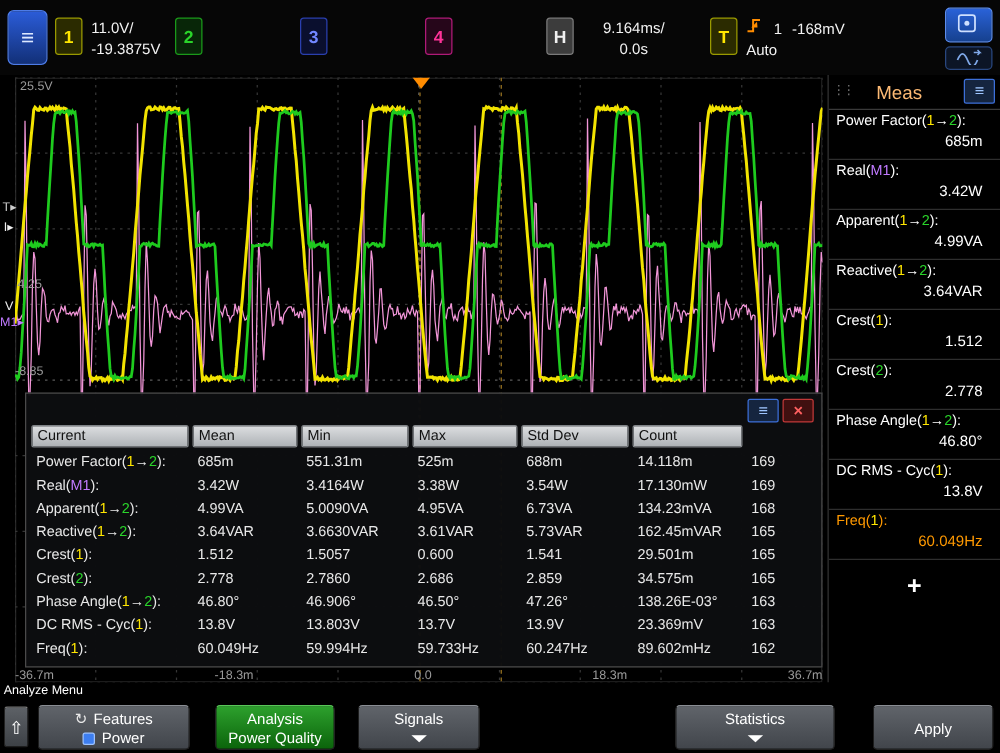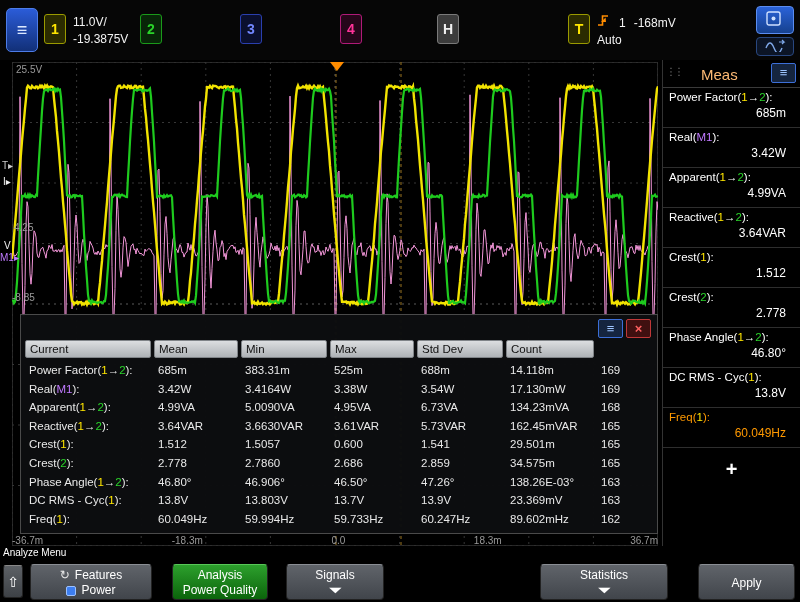"9.164ms/" div.chvals { html: none -> <div> <div>9.164ms/</div> <div>0.0s</div> </div> }
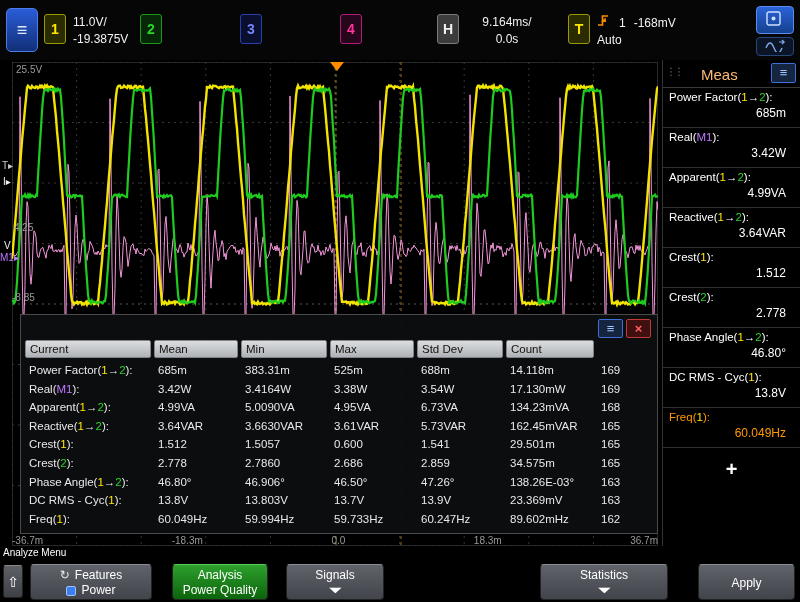"383.31m" div.mcell { text: 383.31m -> 551.31m }
